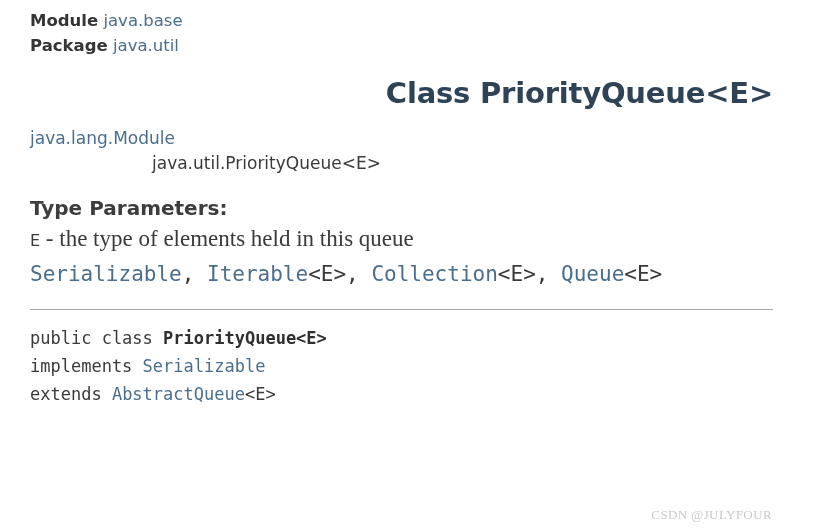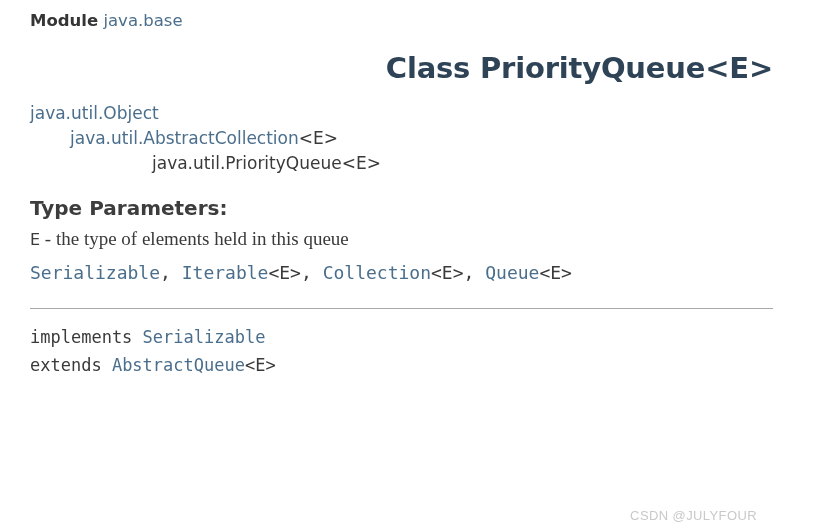"Package java.util" div.subtitle-line { html: none -> <div> <span>Package</span> <span> </span><span>java.util</span> </div> }
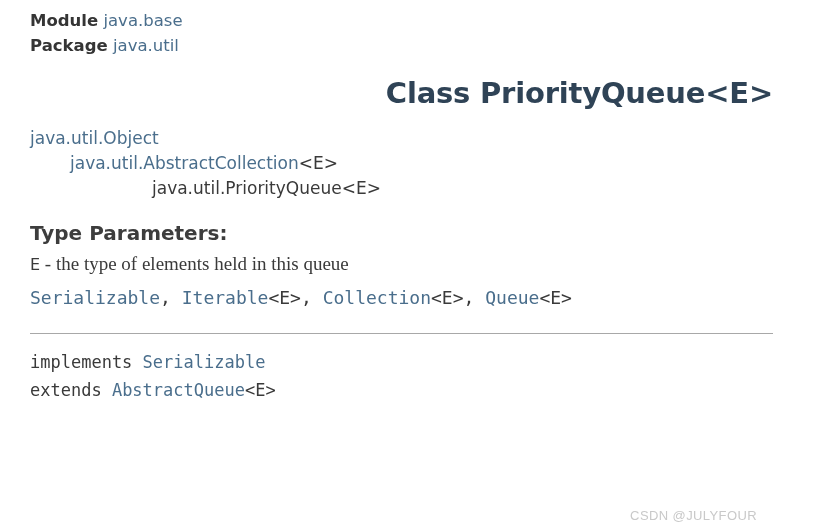"java.util.Object" span.link { text: java.util.Object -> java.lang.Module }
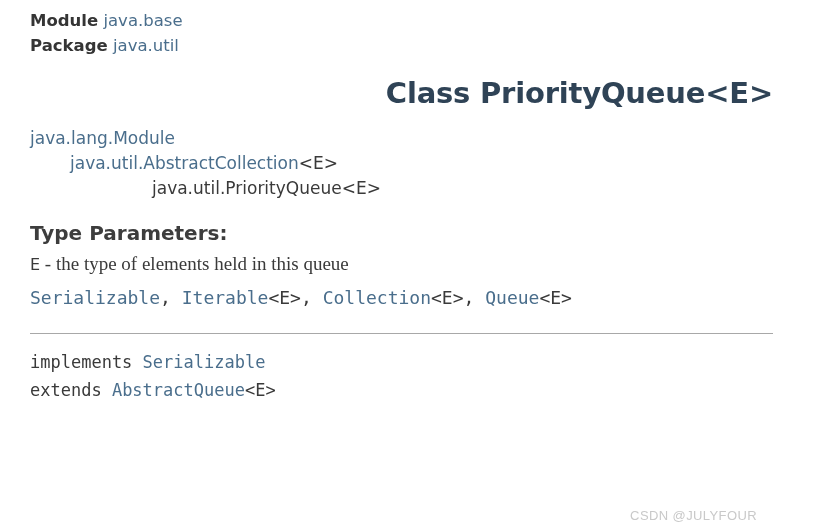"java.util.AbstractCollection<E>" div.inh-level-1 { html: <div> <span>java.util.AbstractCollection</span><span>&lt;E&gt;</span> </div> -> none }
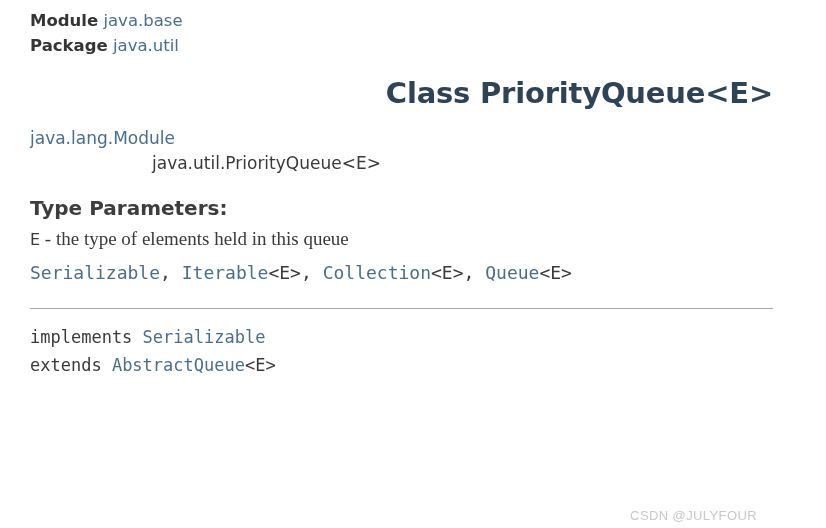"- the type of elements" .tp-text { font-size: 19px -> 23px }
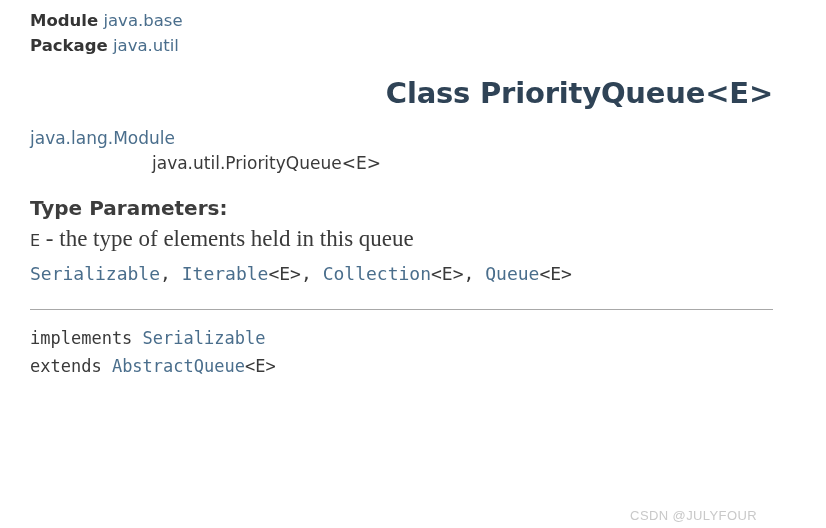"Serializable, Iterable<E>," .interfaces { font-size: 18px -> 21px }
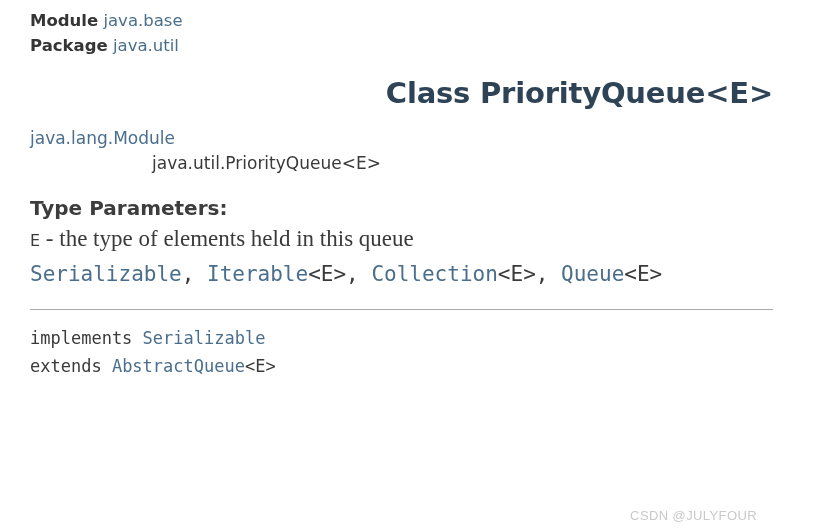"public class PriorityQueue<E>" div { html: none -> <div> <span>public class </span><span>PriorityQueue&lt;E&gt;</span> </div> }
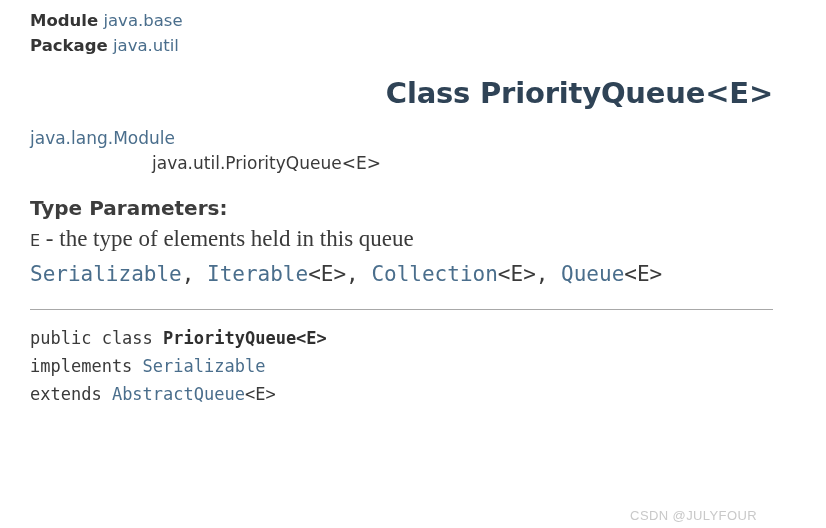"CSDN @JULYFOUR" .watermark { font-family: Liberation Sans, sans-serif -> Liberation Serif, serif; right: 16px -> 1px }
